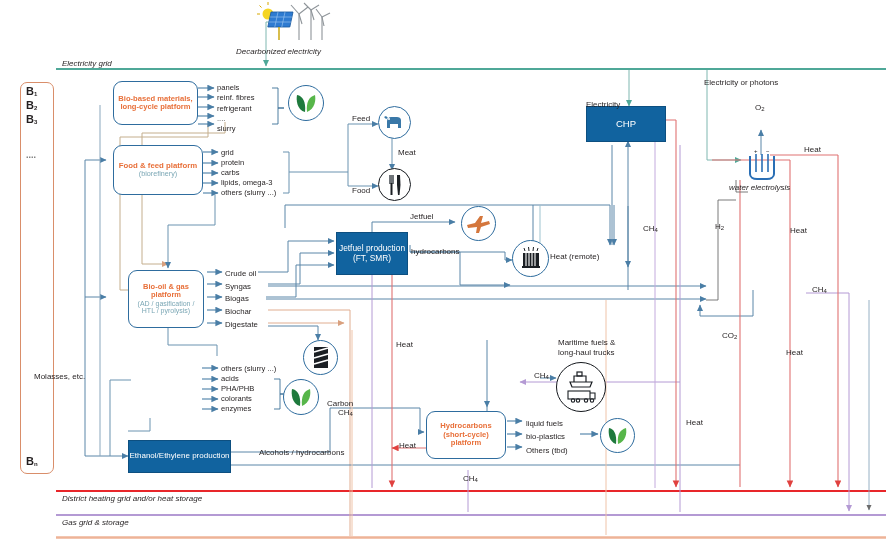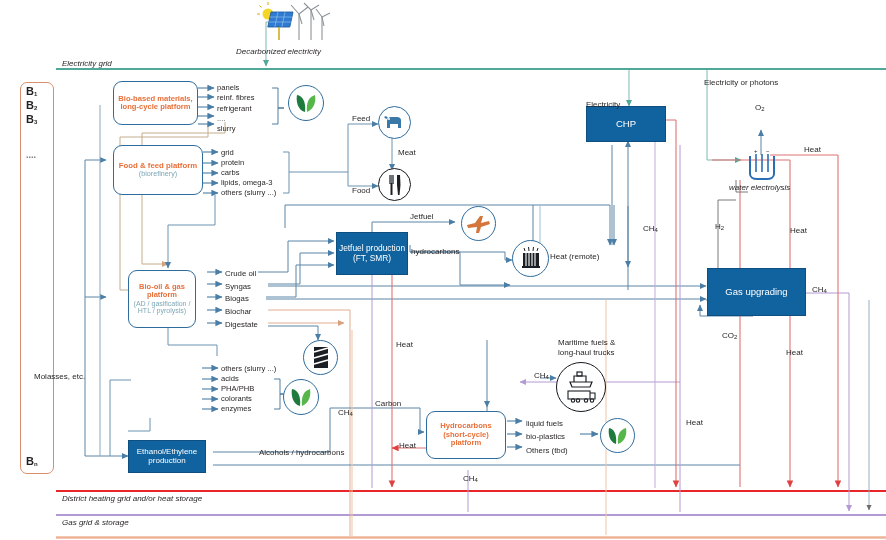"Bio-oil & gas platform" div.node { width: 68px -> 76px }
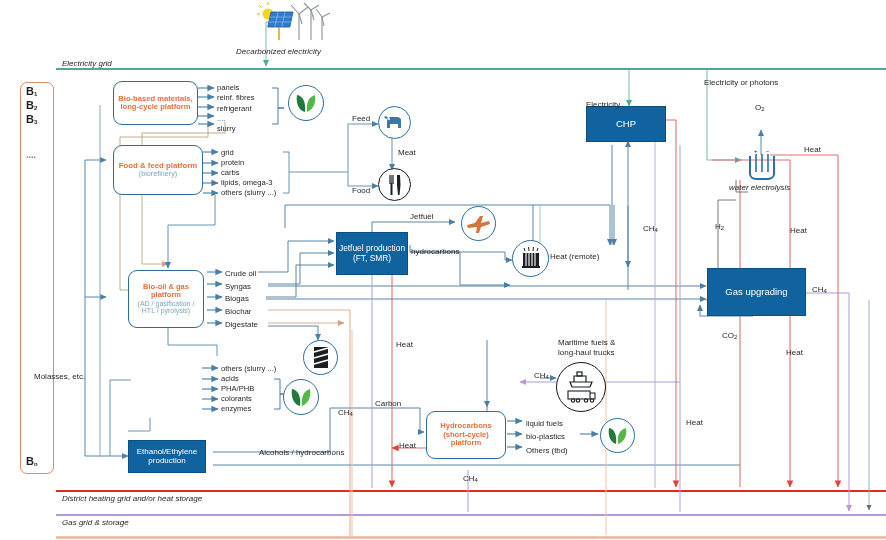"Gas upgrading" div.node { html: <div> <div>Gas upgrading</div> </div> -> none }
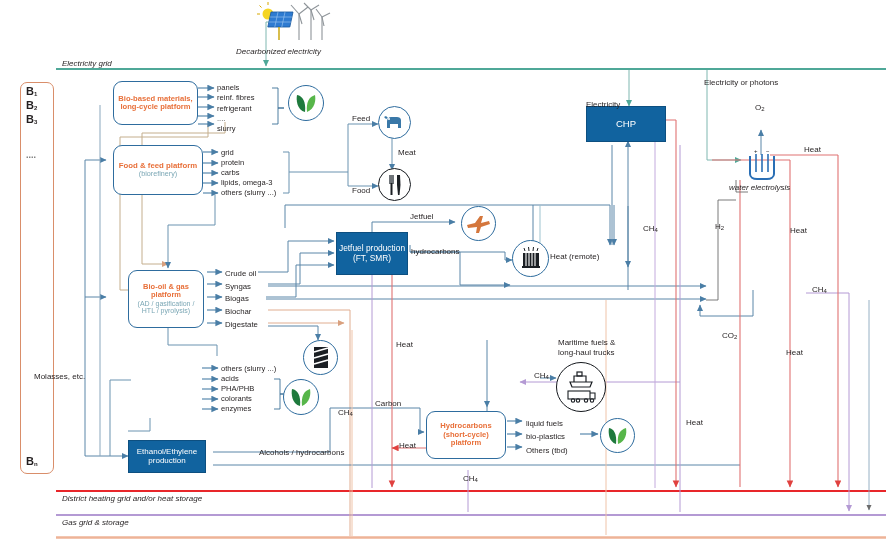"Carbon" div.lbl { margin-left: 48px -> none }
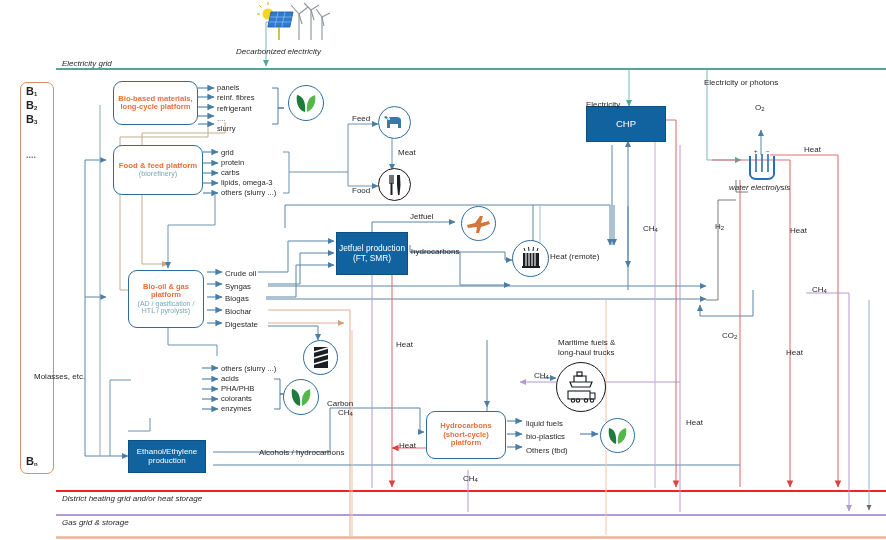"Ethanol/Ethylene production" div.node { width: 78px -> 103px }
